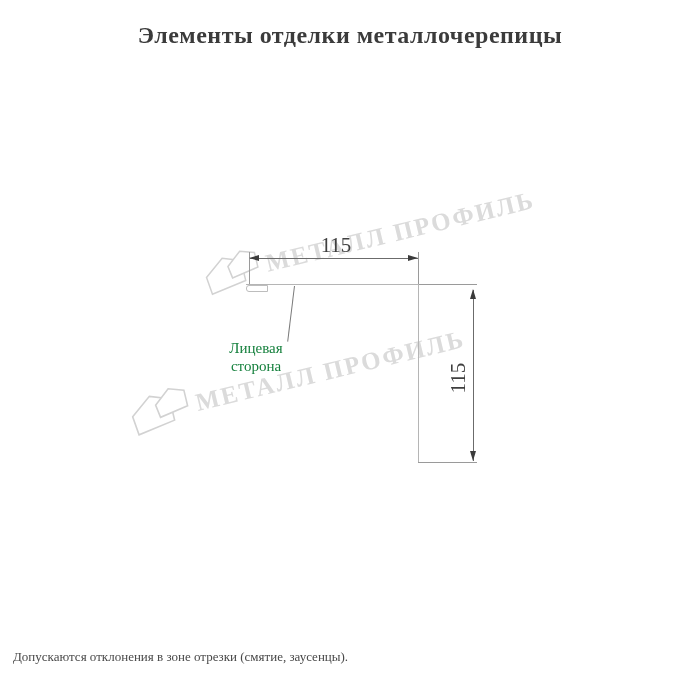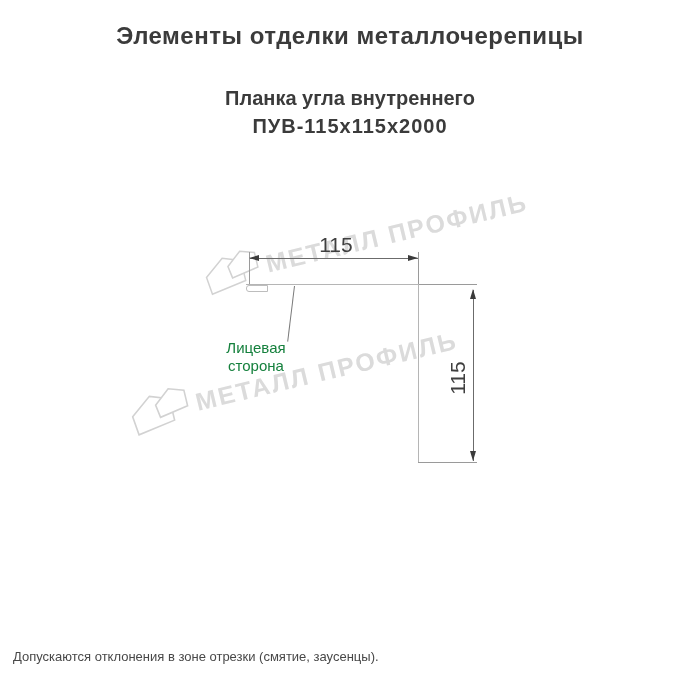"Элементы отделки металлочерепицы" .canvas { font-family: Liberation Sans, sans-serif -> Liberation Serif, serif }
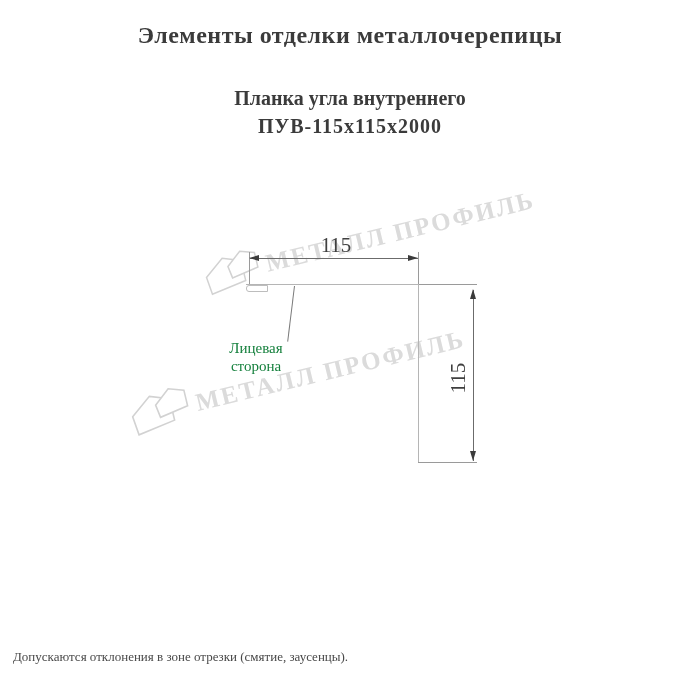"Планка угла внутреннего" div.abs { html: <div>Планка угла внутреннего</div> -> none }
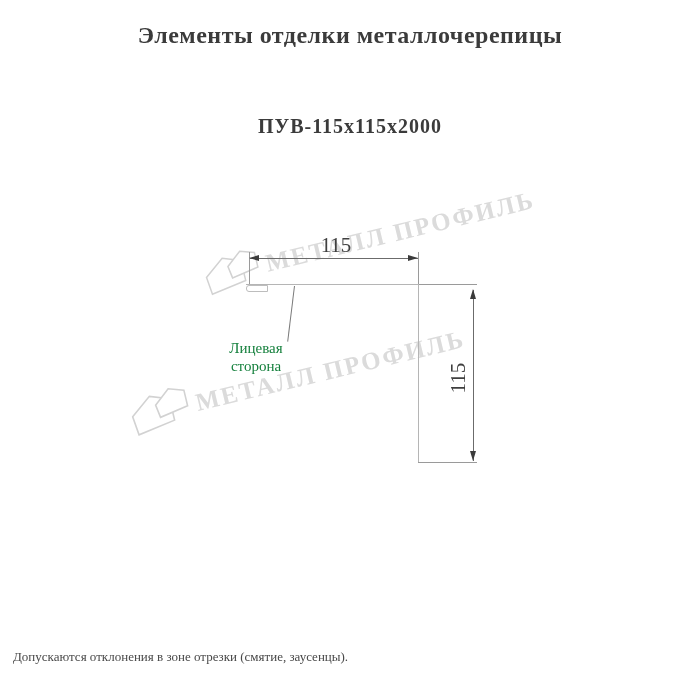"ПУВ-115х115х2000" div.abs { html: <div>ПУВ-115х115х2000</div> -> none }
